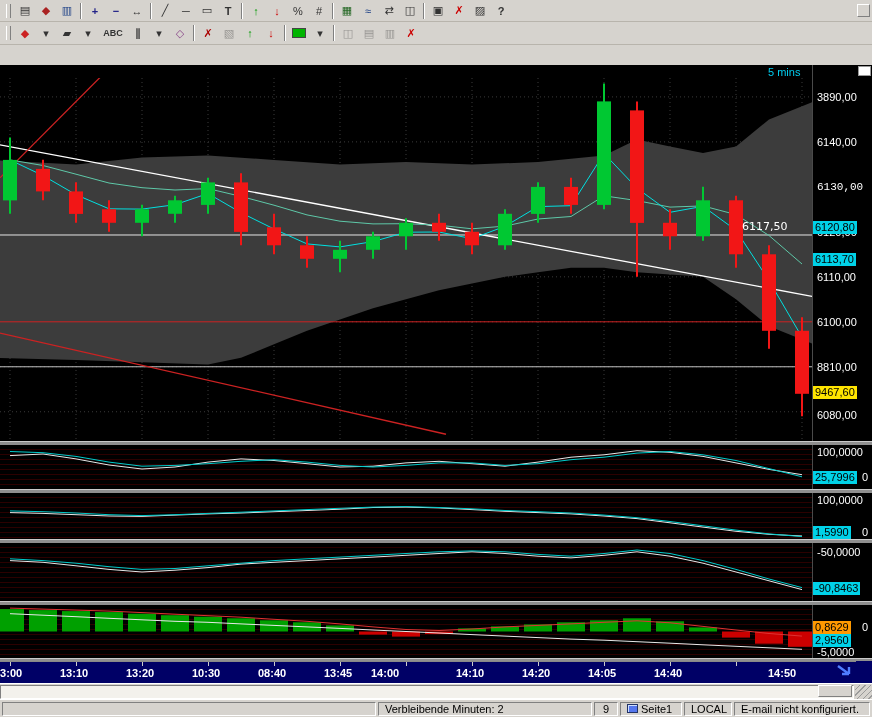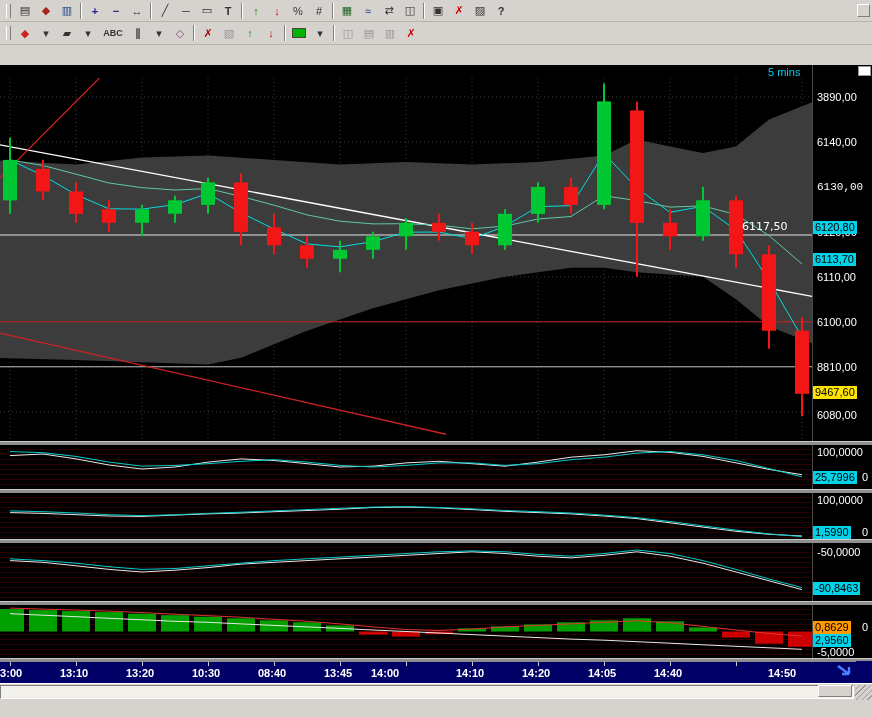"Verbleibende Minuten: 2" div { html: none -> <div> <div></div> <div>Verbleibende Minuten: 2</div> <div>9</div> <div> <span></span> <span>Seite1</span> </div> <div>LOCAL</div> <div>E-mail nicht konfiguriert.</div> </div> }
